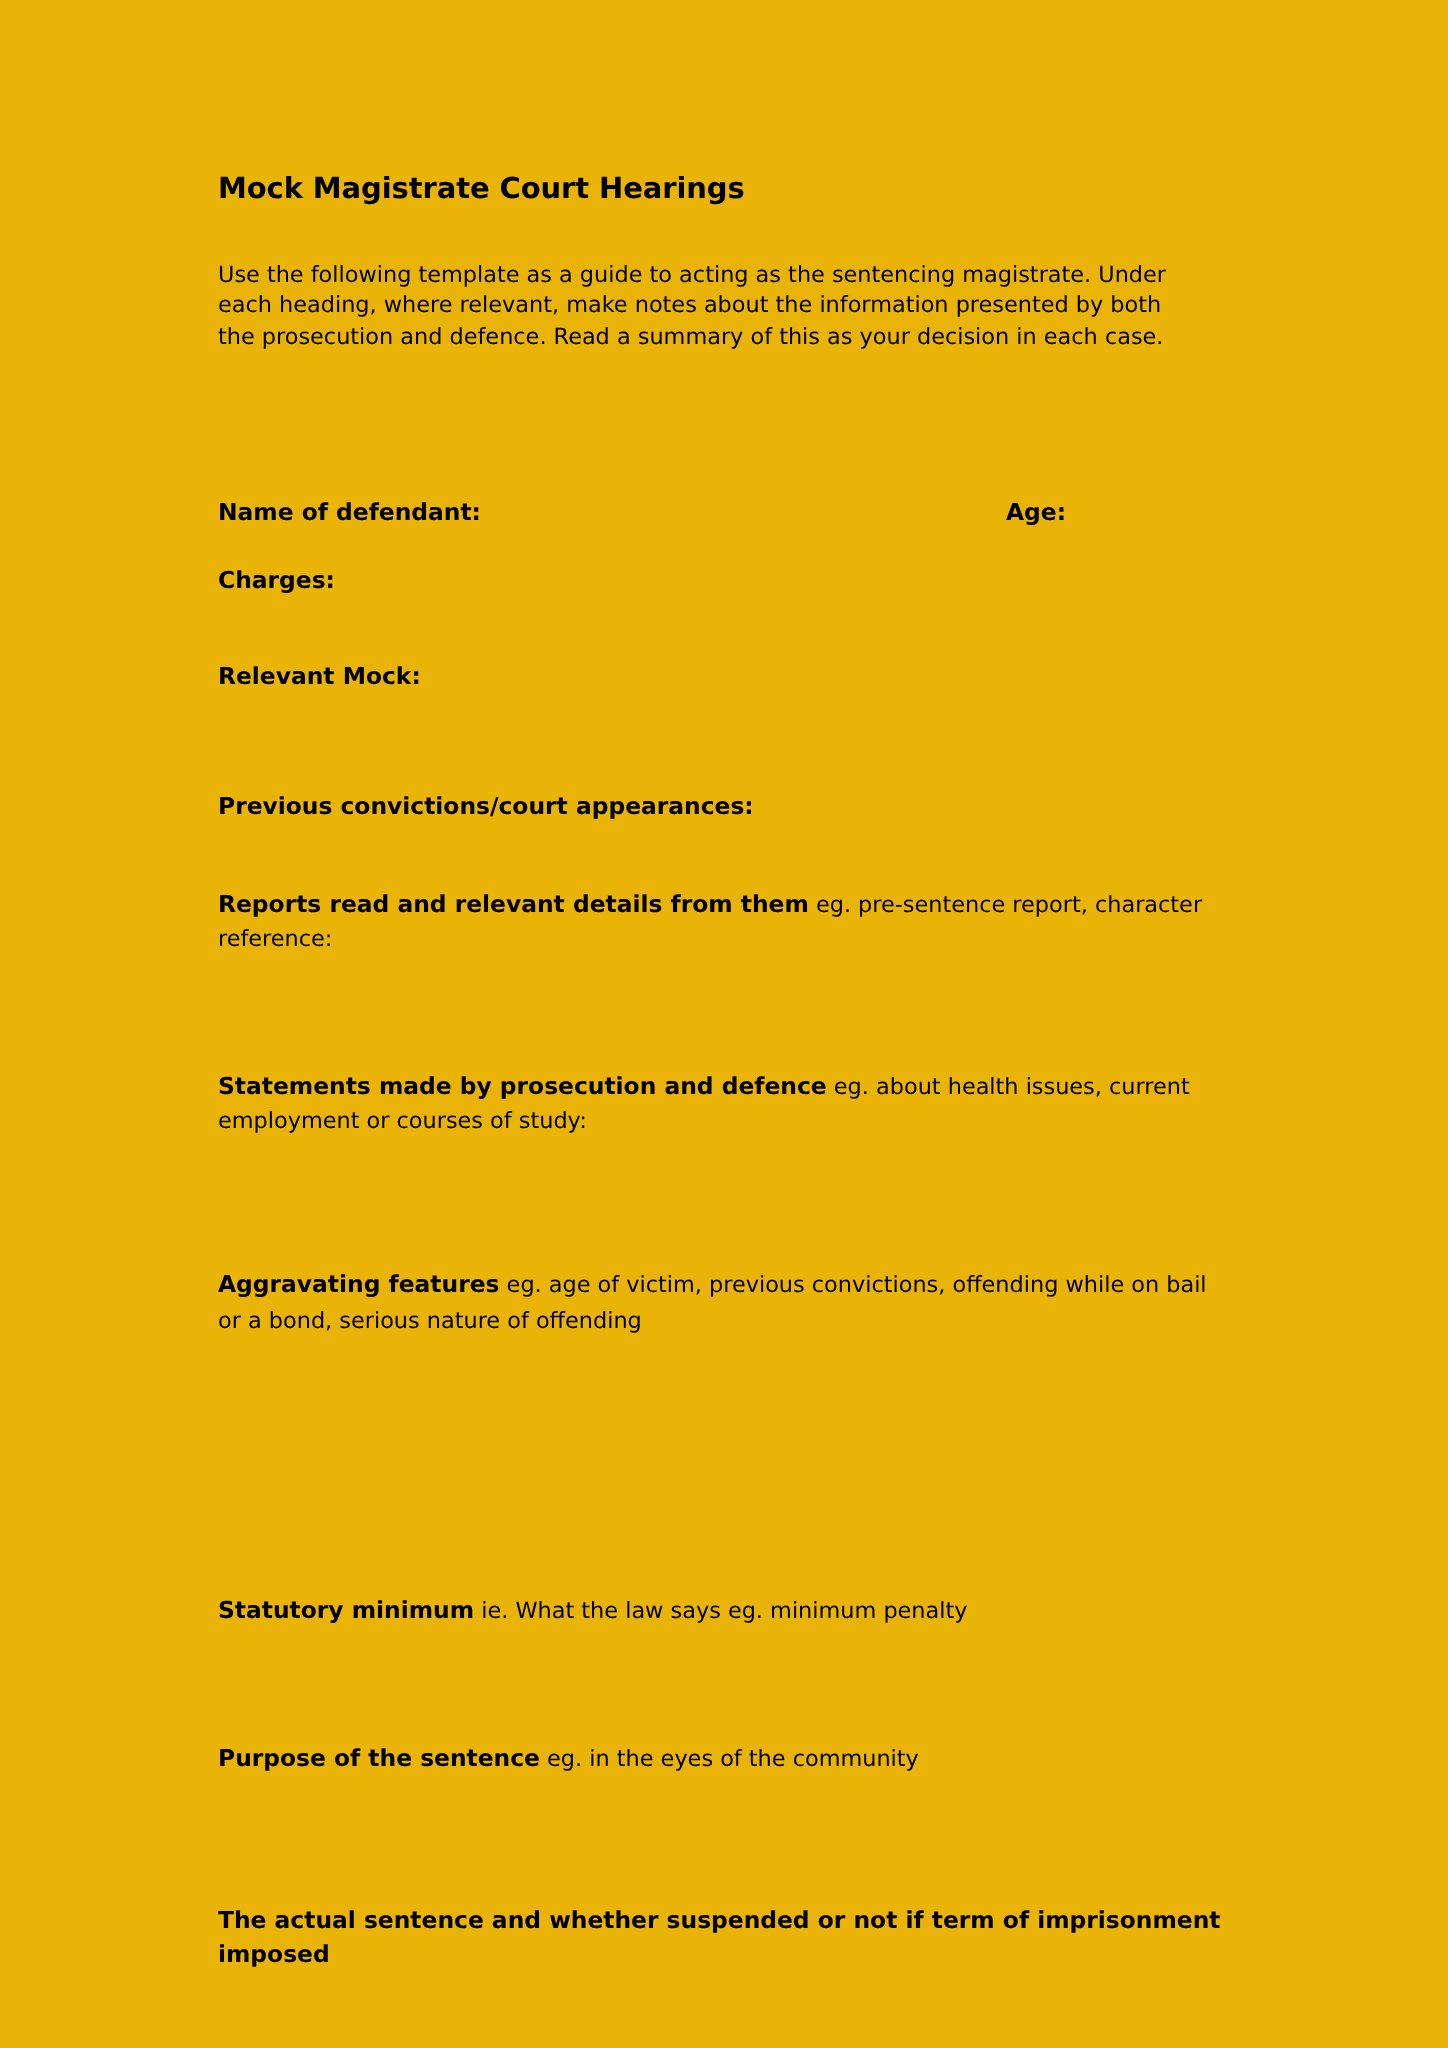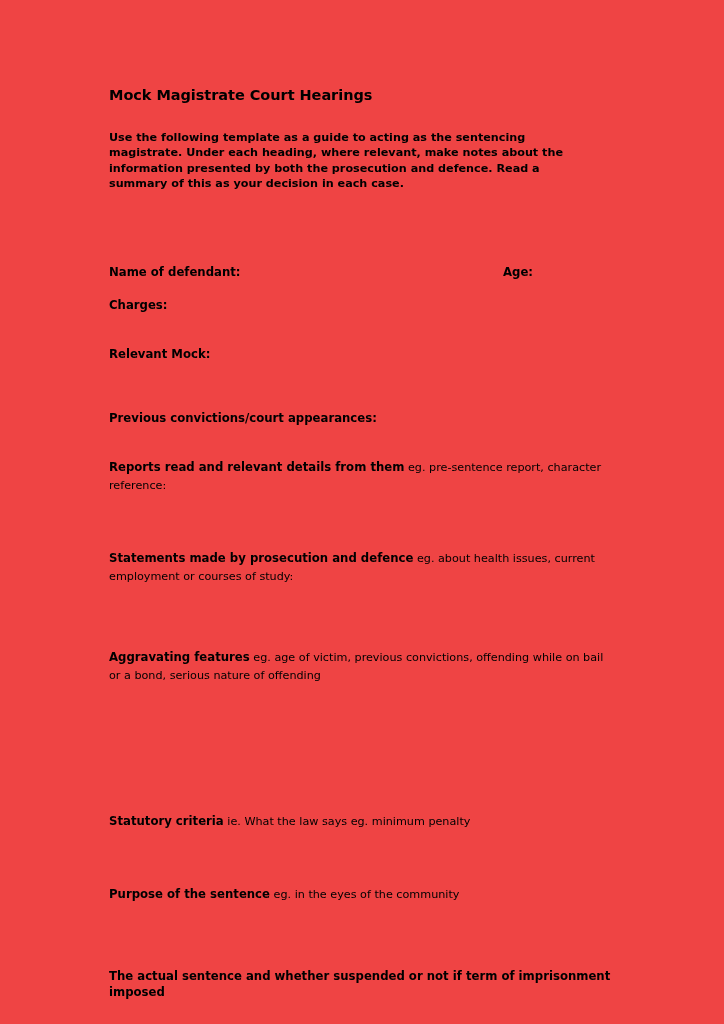"Mock Magistrate Court Hearings" .page { background: #ef4444 -> #eab308 }
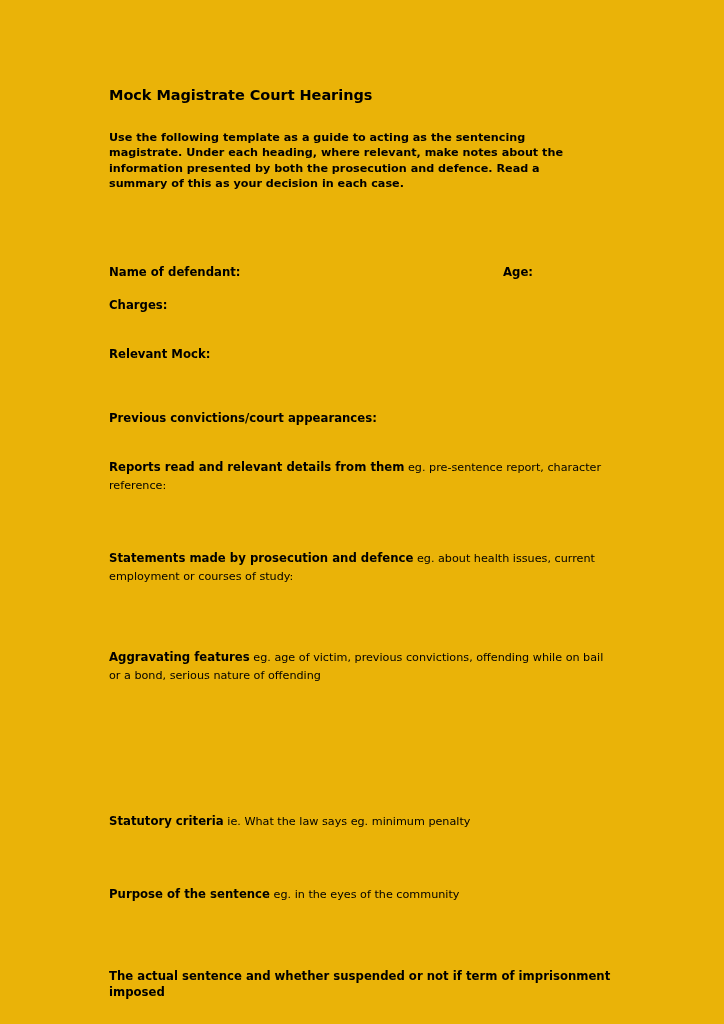"Use the following template as" .intro { font-weight: bold -> normal }
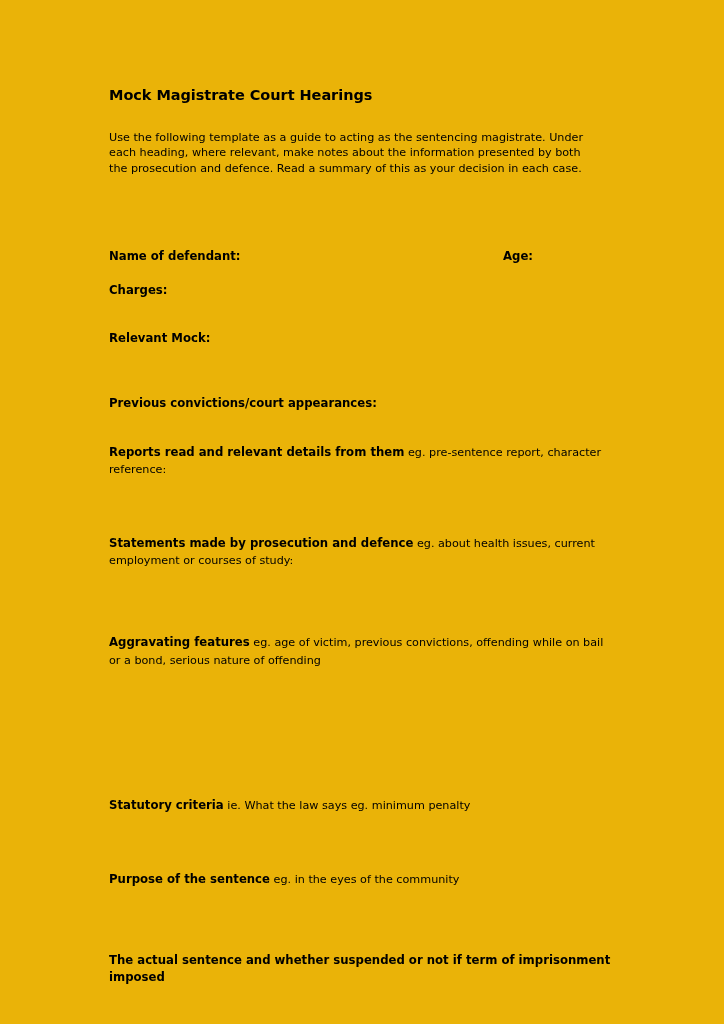"Statutory criteria" span.heading { text: criteria -> minimum }
